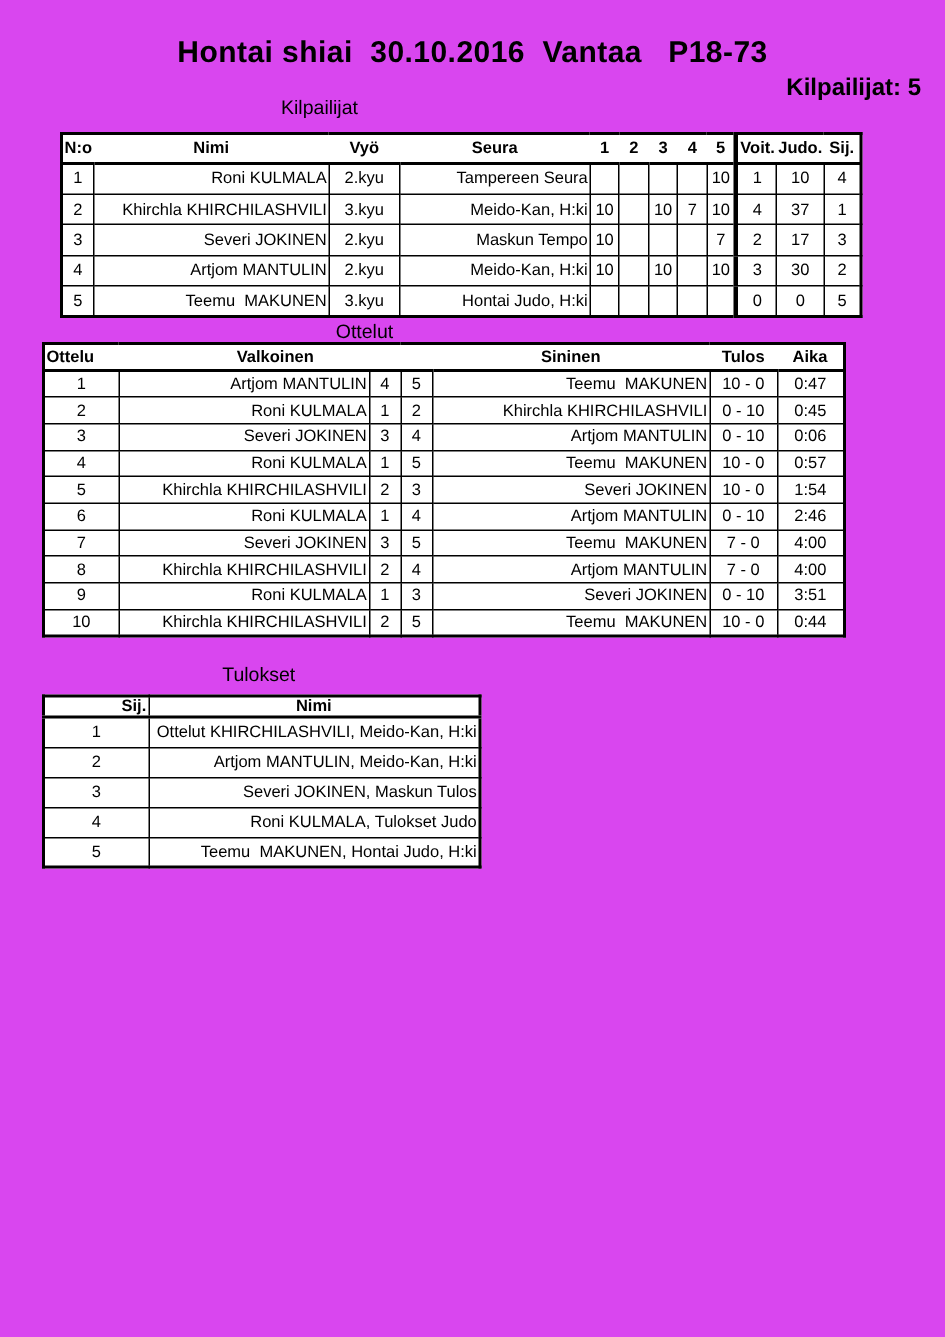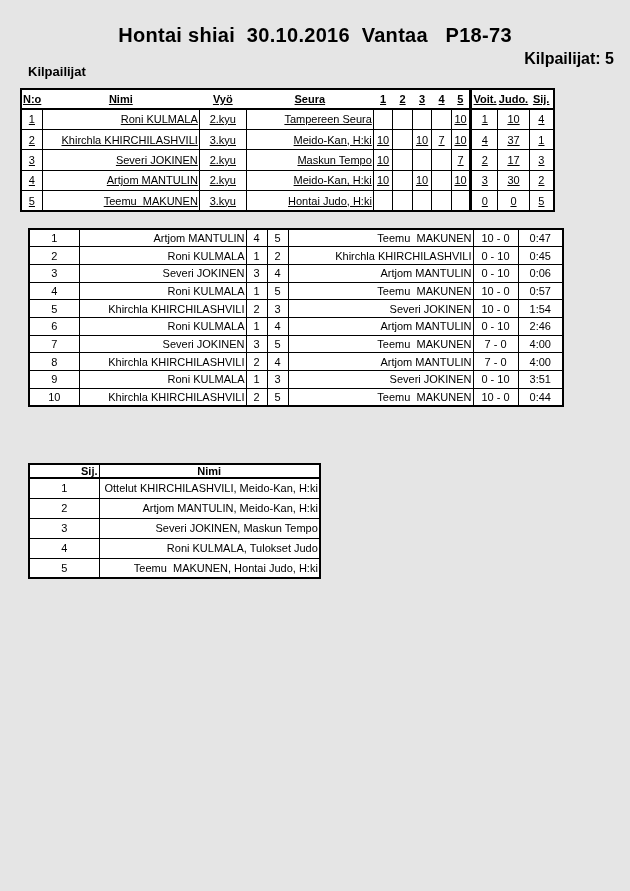"Hontai shiai 30.10.2016 Vantaa P18-73" .page { background: #e5e5e5 -> #d946ef }
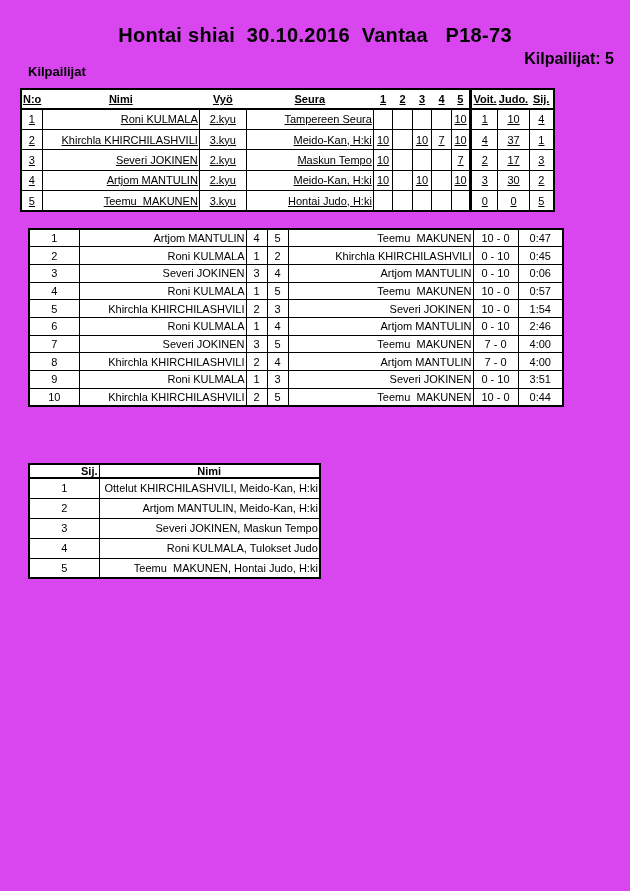"Kilpailijat" .sec-heading { font-weight: bold -> normal; text-align: left -> center }
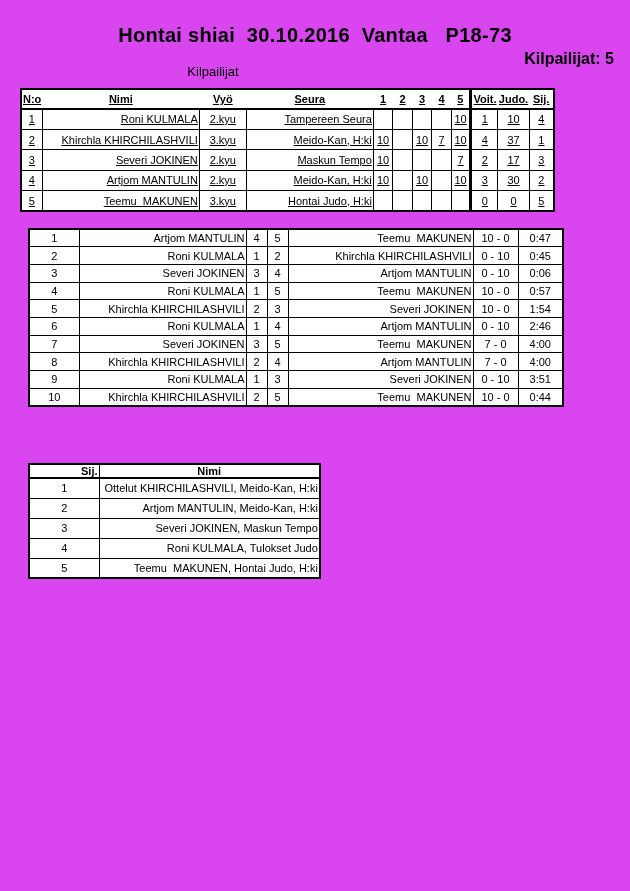"N:o" #t-competitors { left: 20px -> 40px; text-decoration: underline -> none }
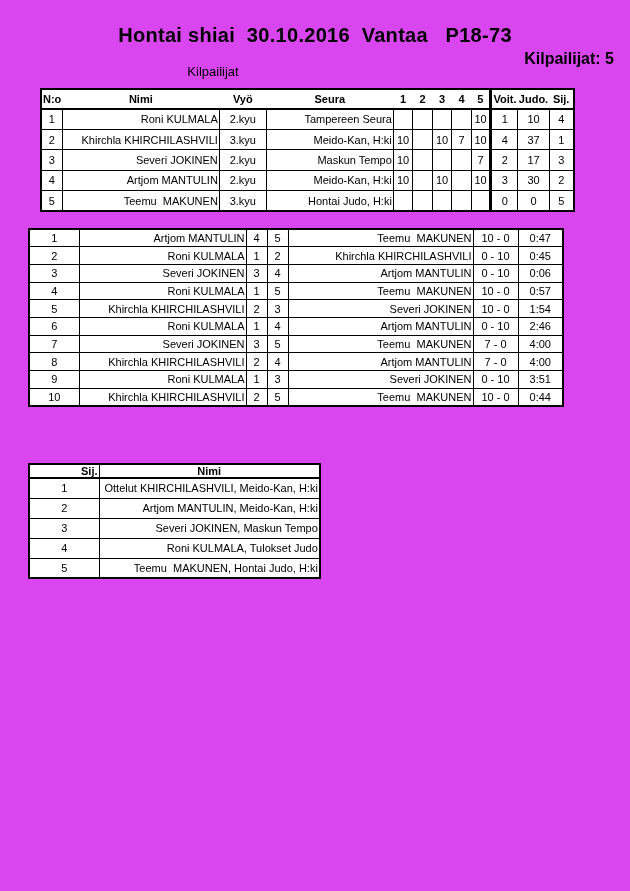"Ottelut" div.sec-heading { html: none -> <div>Ottelut</div> }
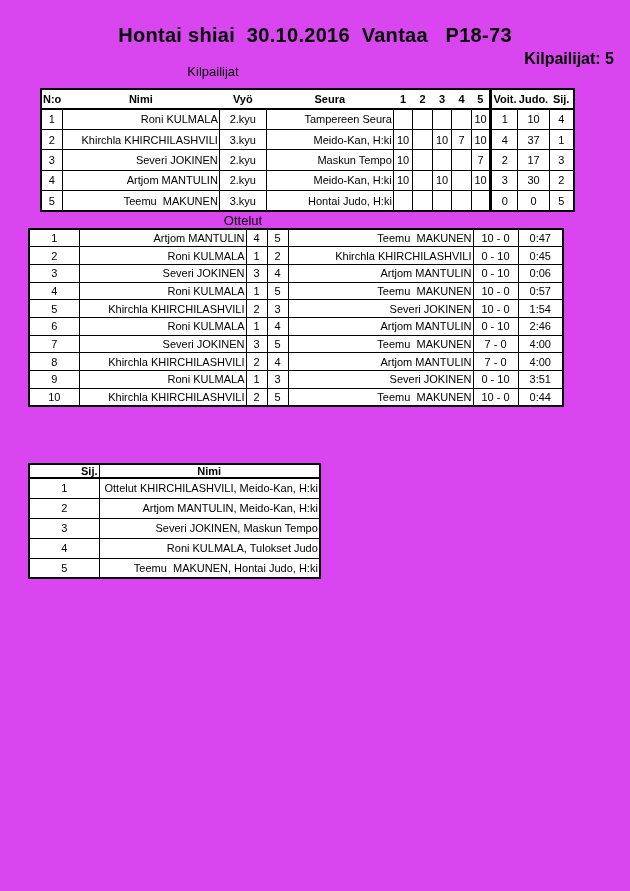"Ottelu" tr.hdr { html: none -> <tr> <th>Ottelu</th> <th>Valkoinen</th> <th>Sininen</th> <th>Tulos</th> <th>Aika</th> </tr> }
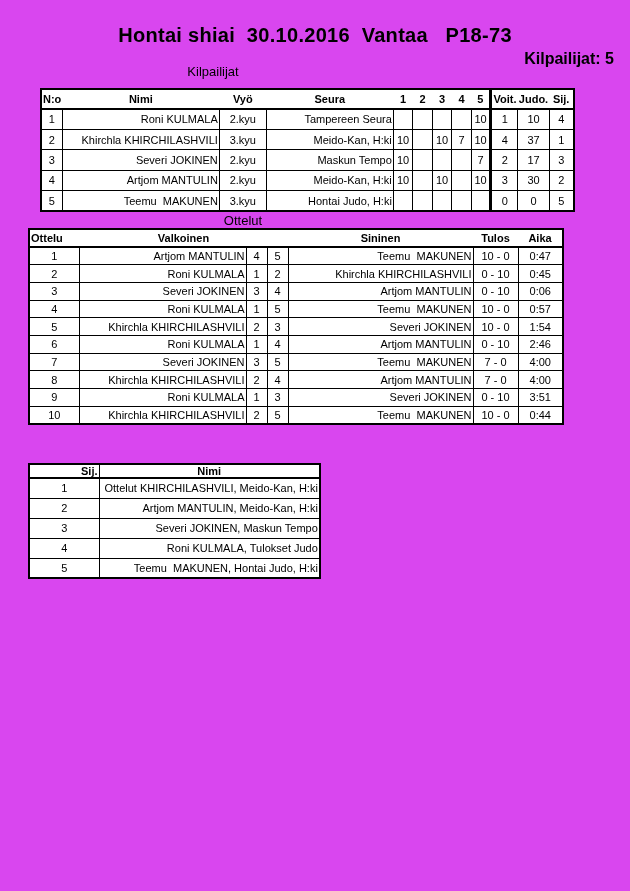"Tulokset" div.sec-heading { html: none -> <div>Tulokset</div> }
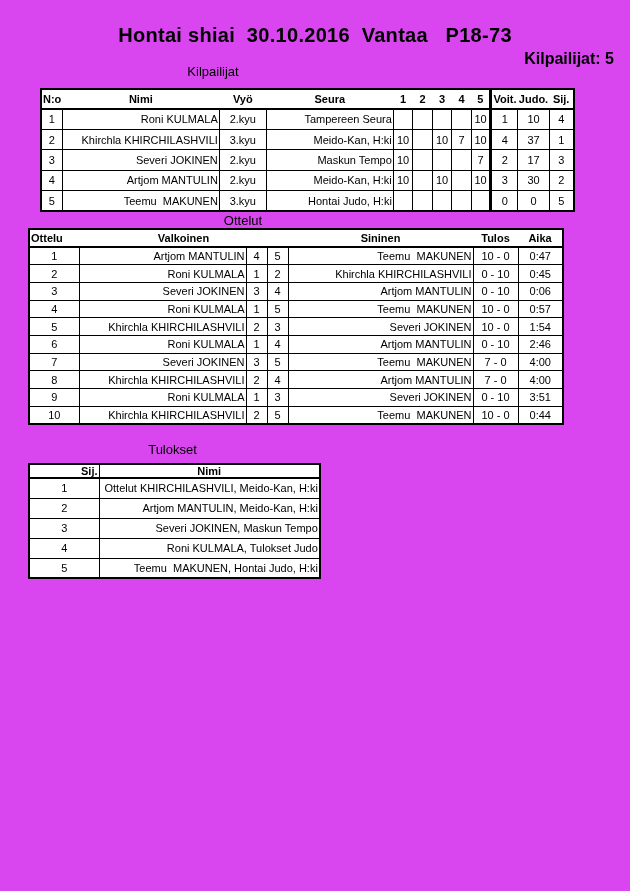"Severi JOKINEN, Maskun Tempo" td.l { text: Tempo -> Tulos }
